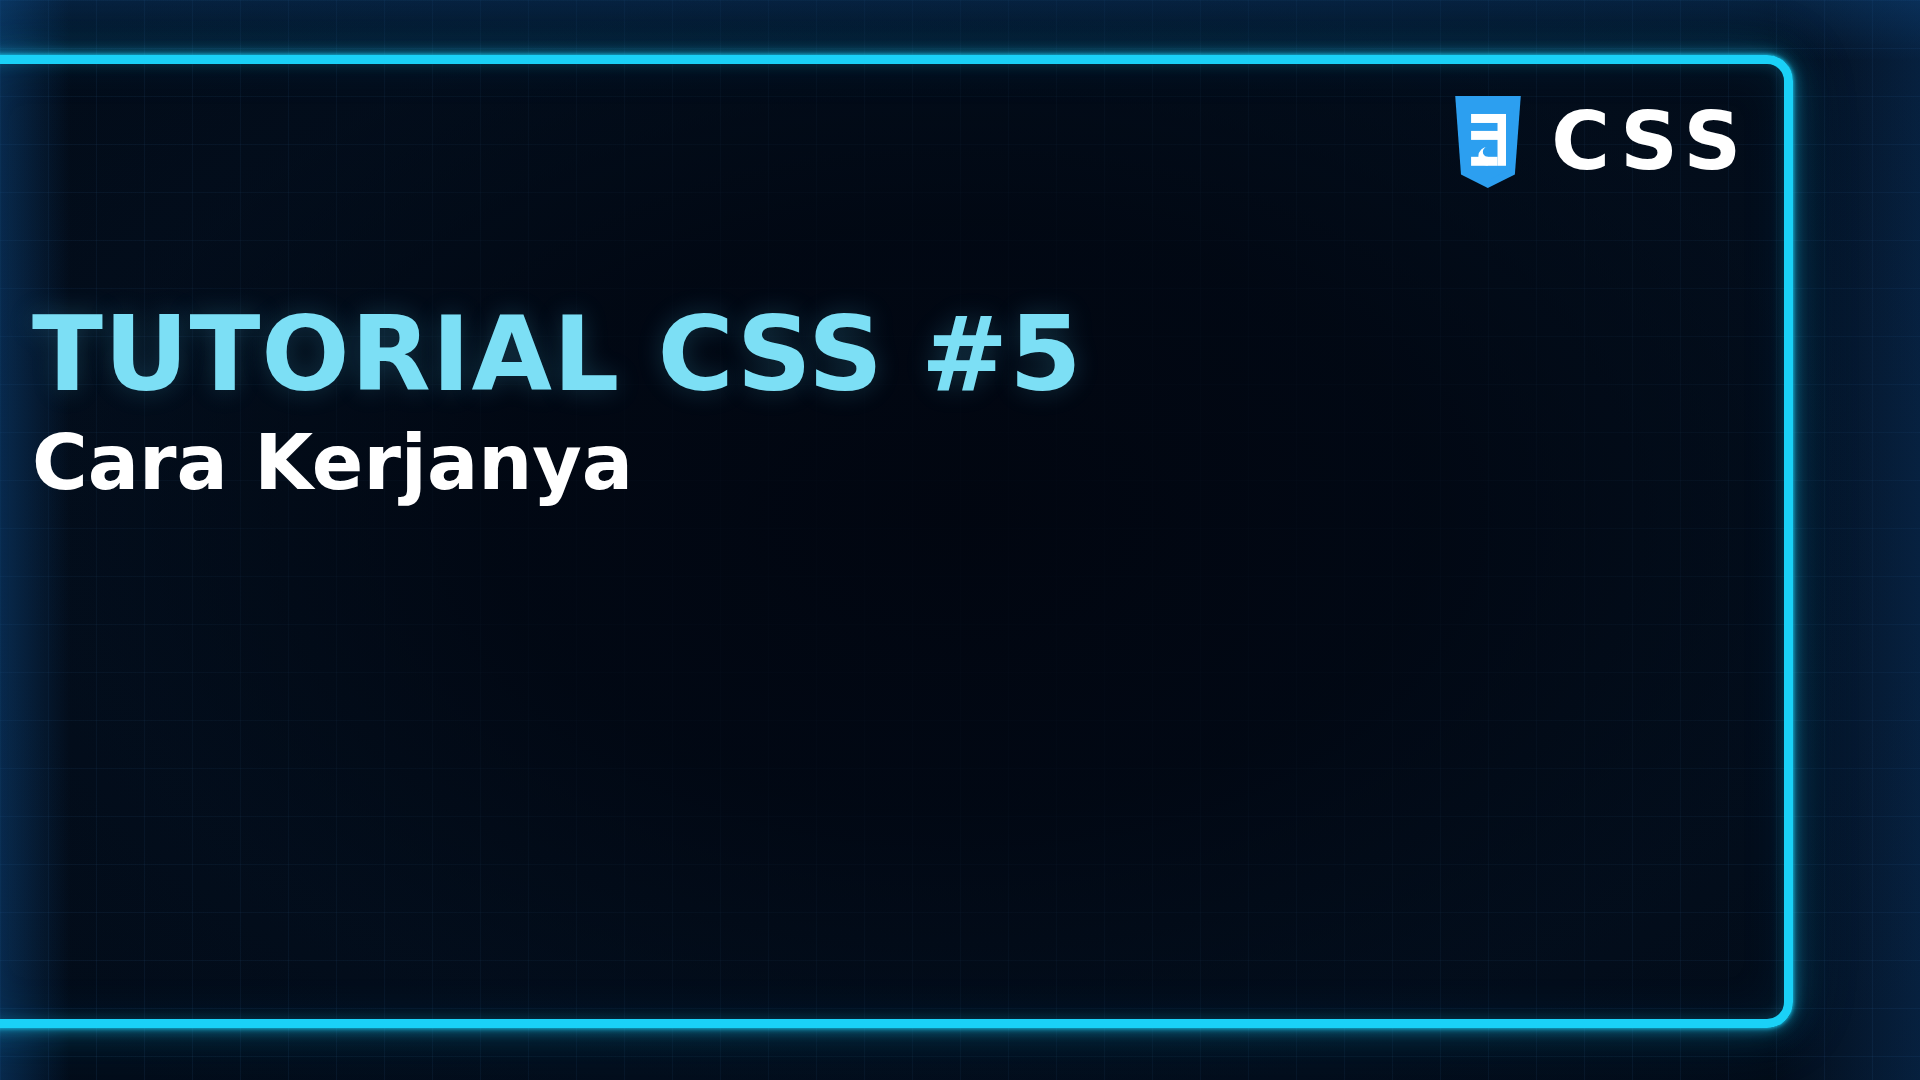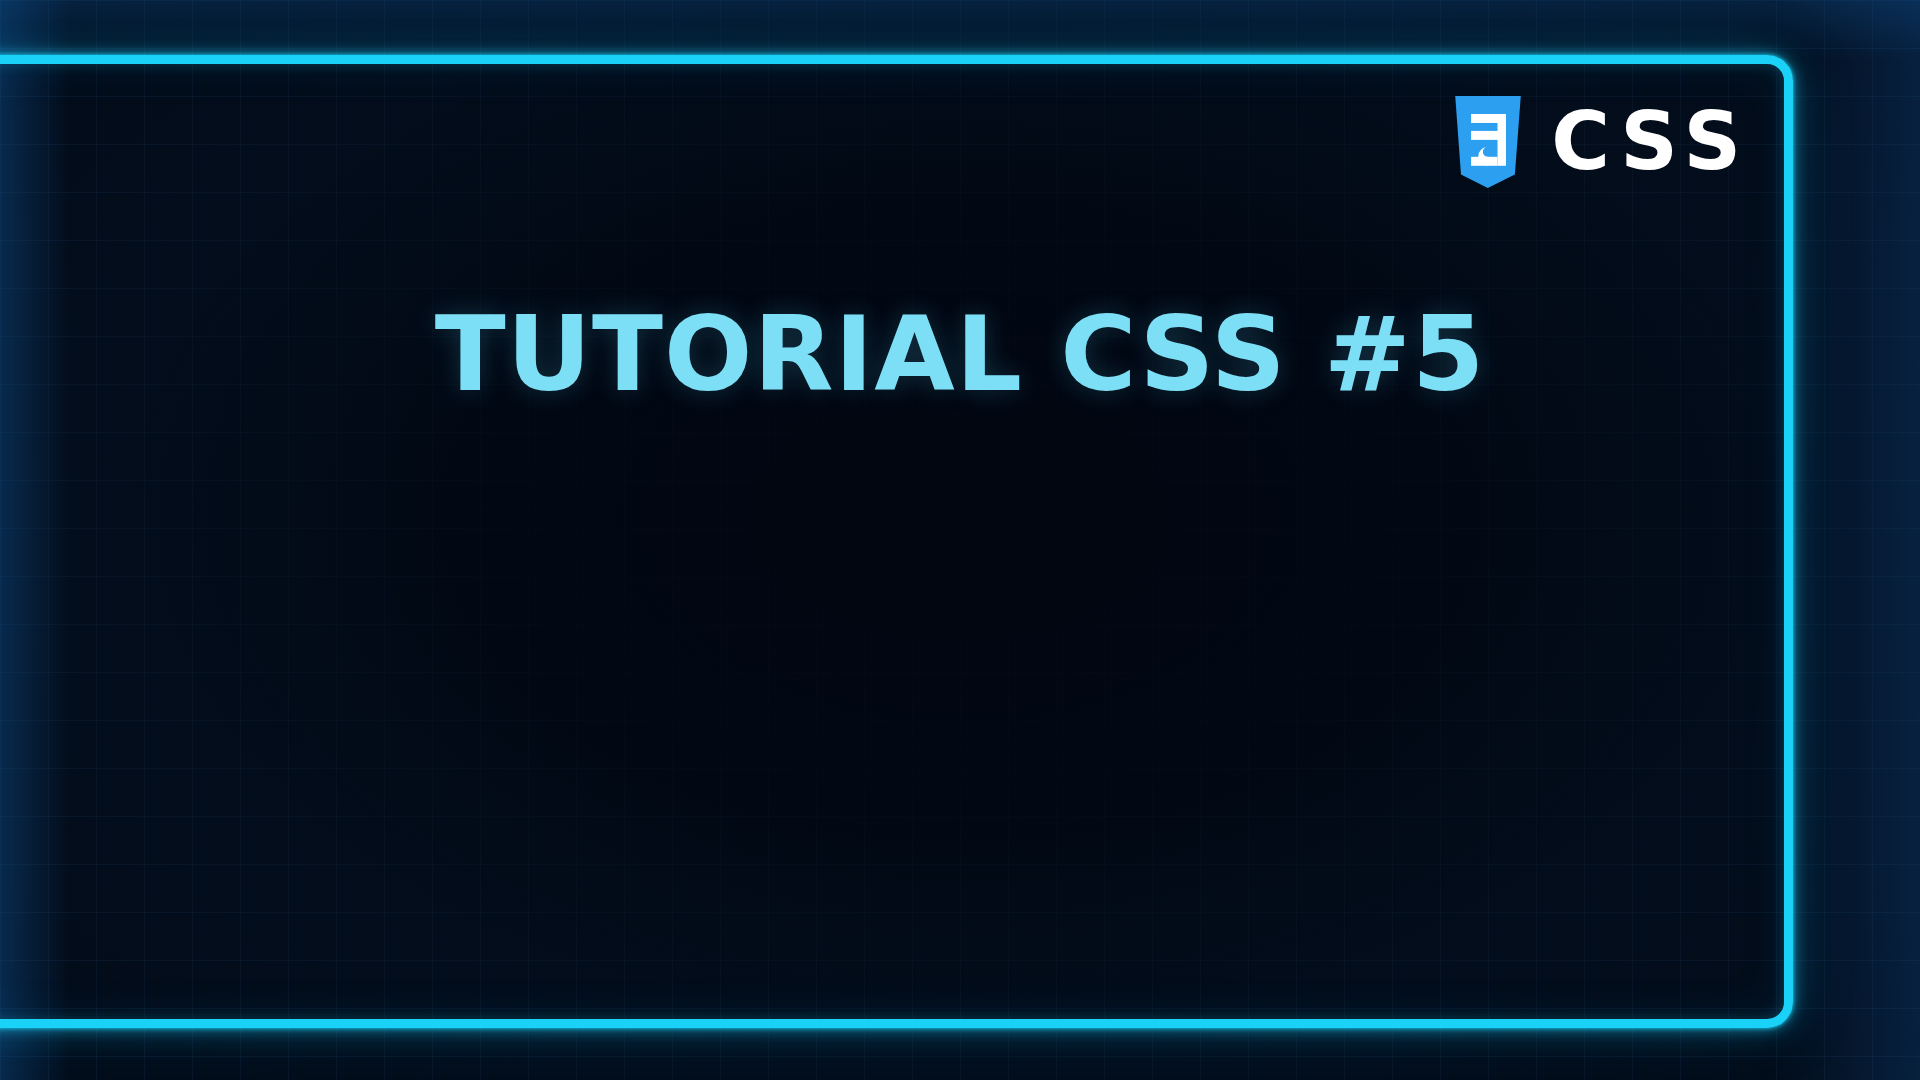"TUTORIAL CSS #5" .text-block { padding-left: none -> 32px; text-align: center -> none }
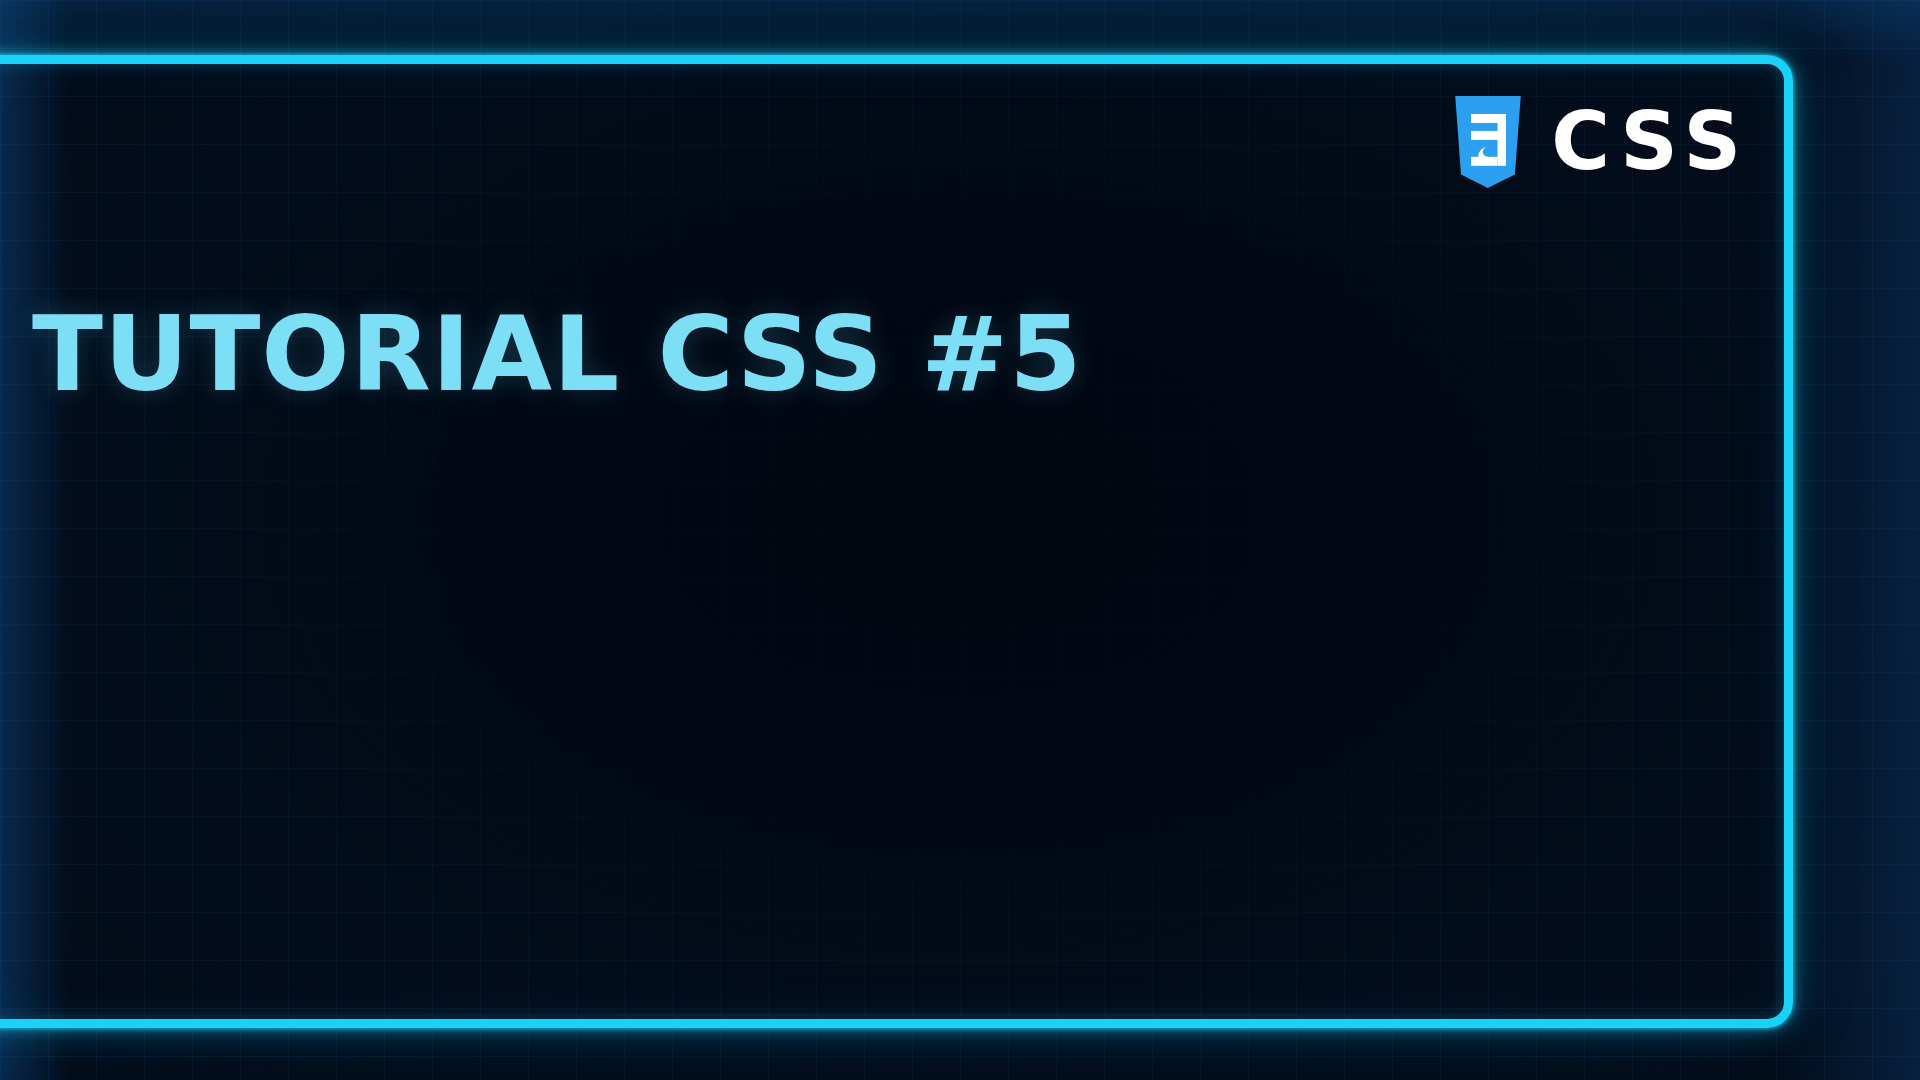"Cara Kerjanya" p.subline { html: none -> <p>Cara Kerjanya</p> }
